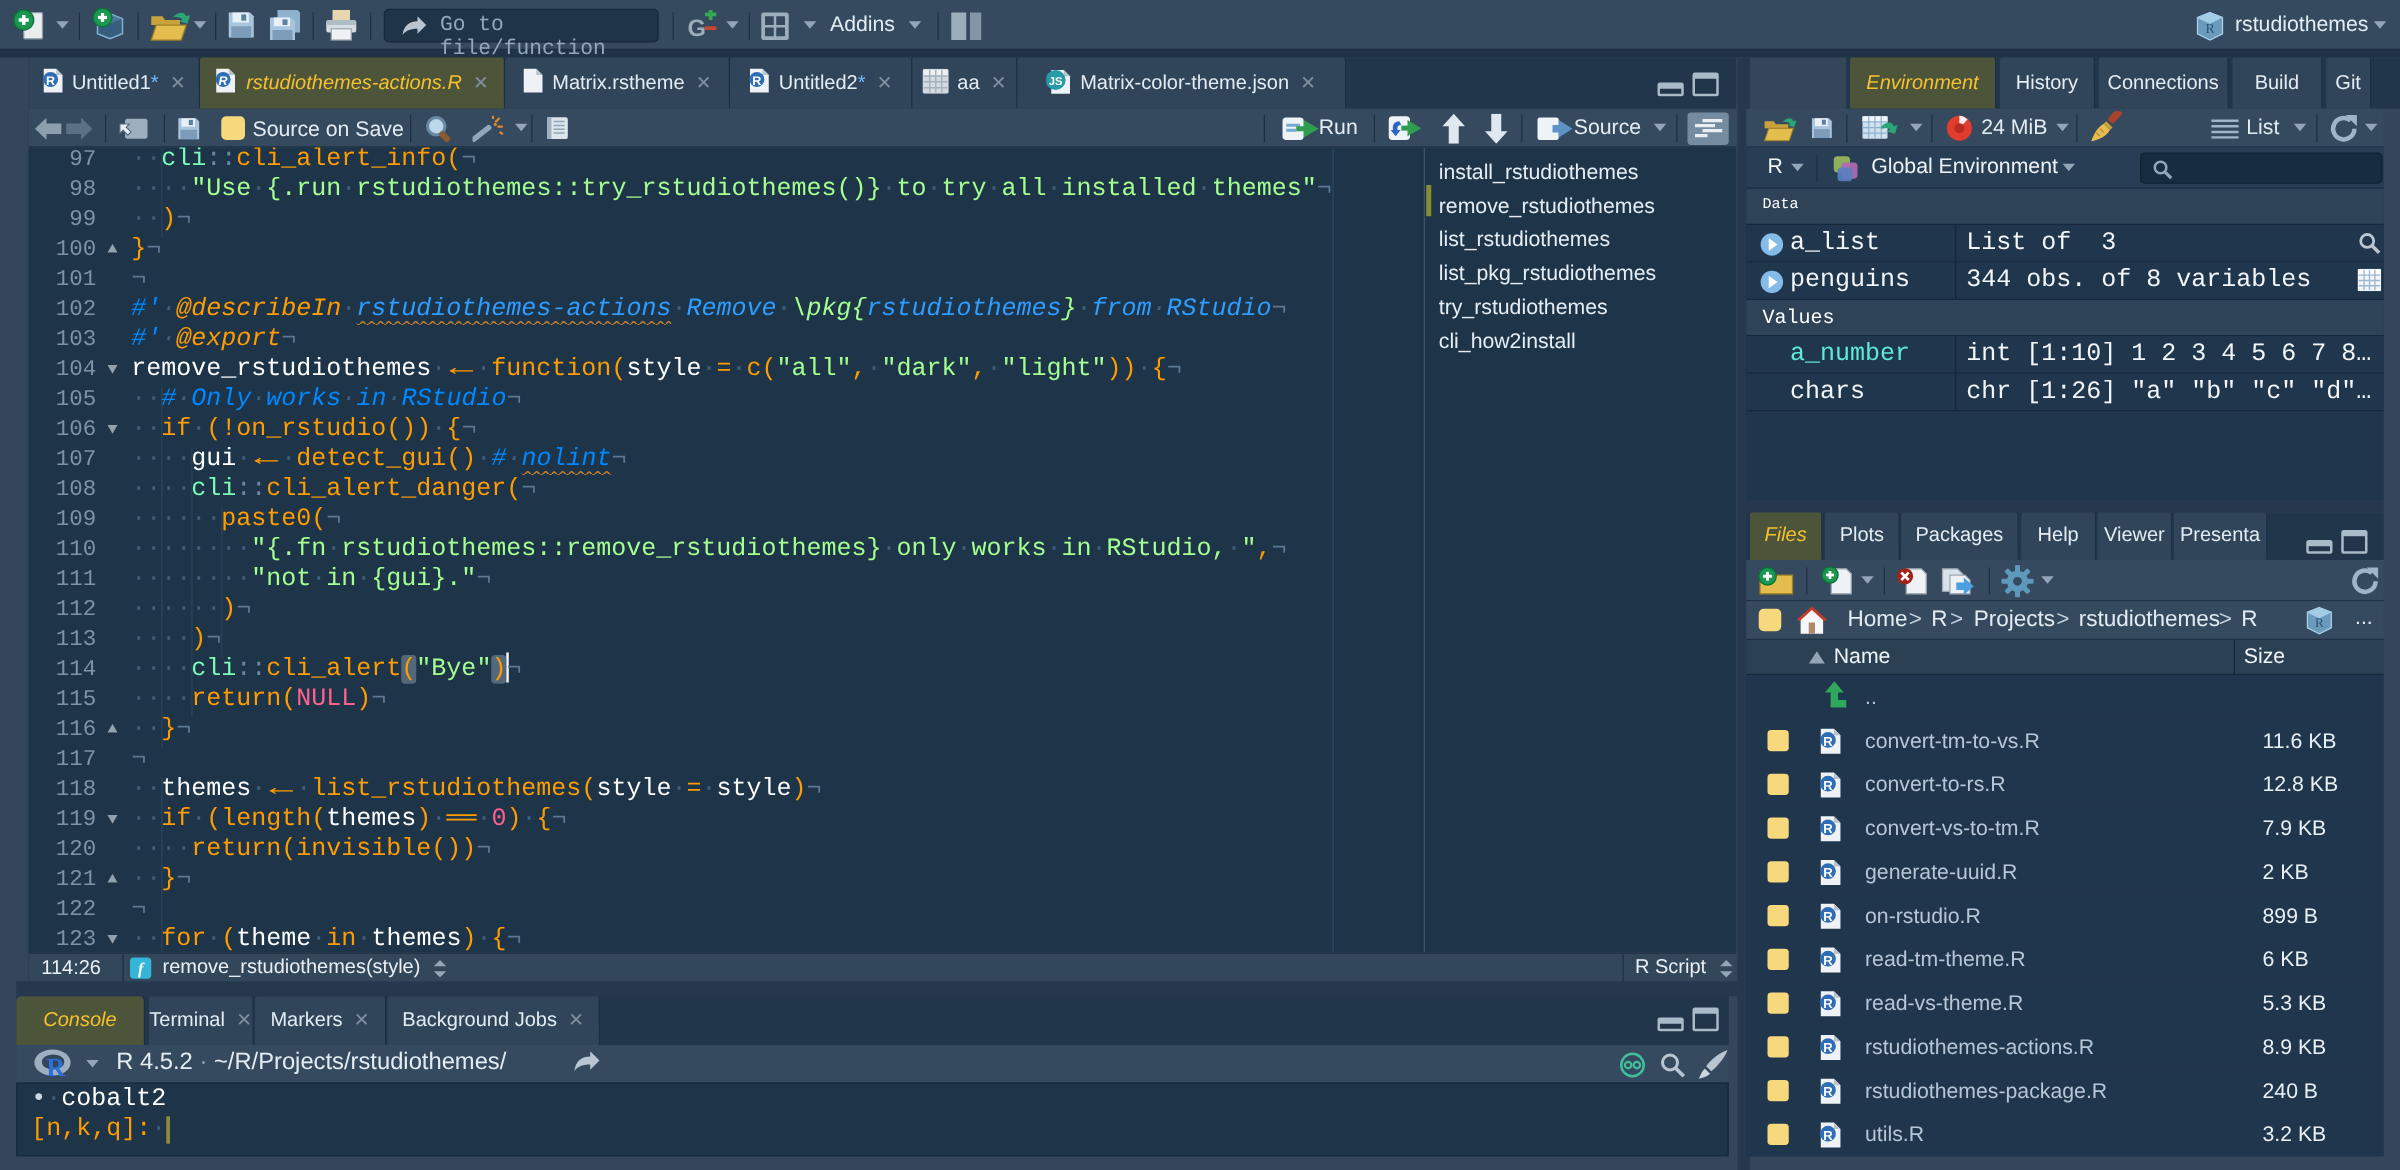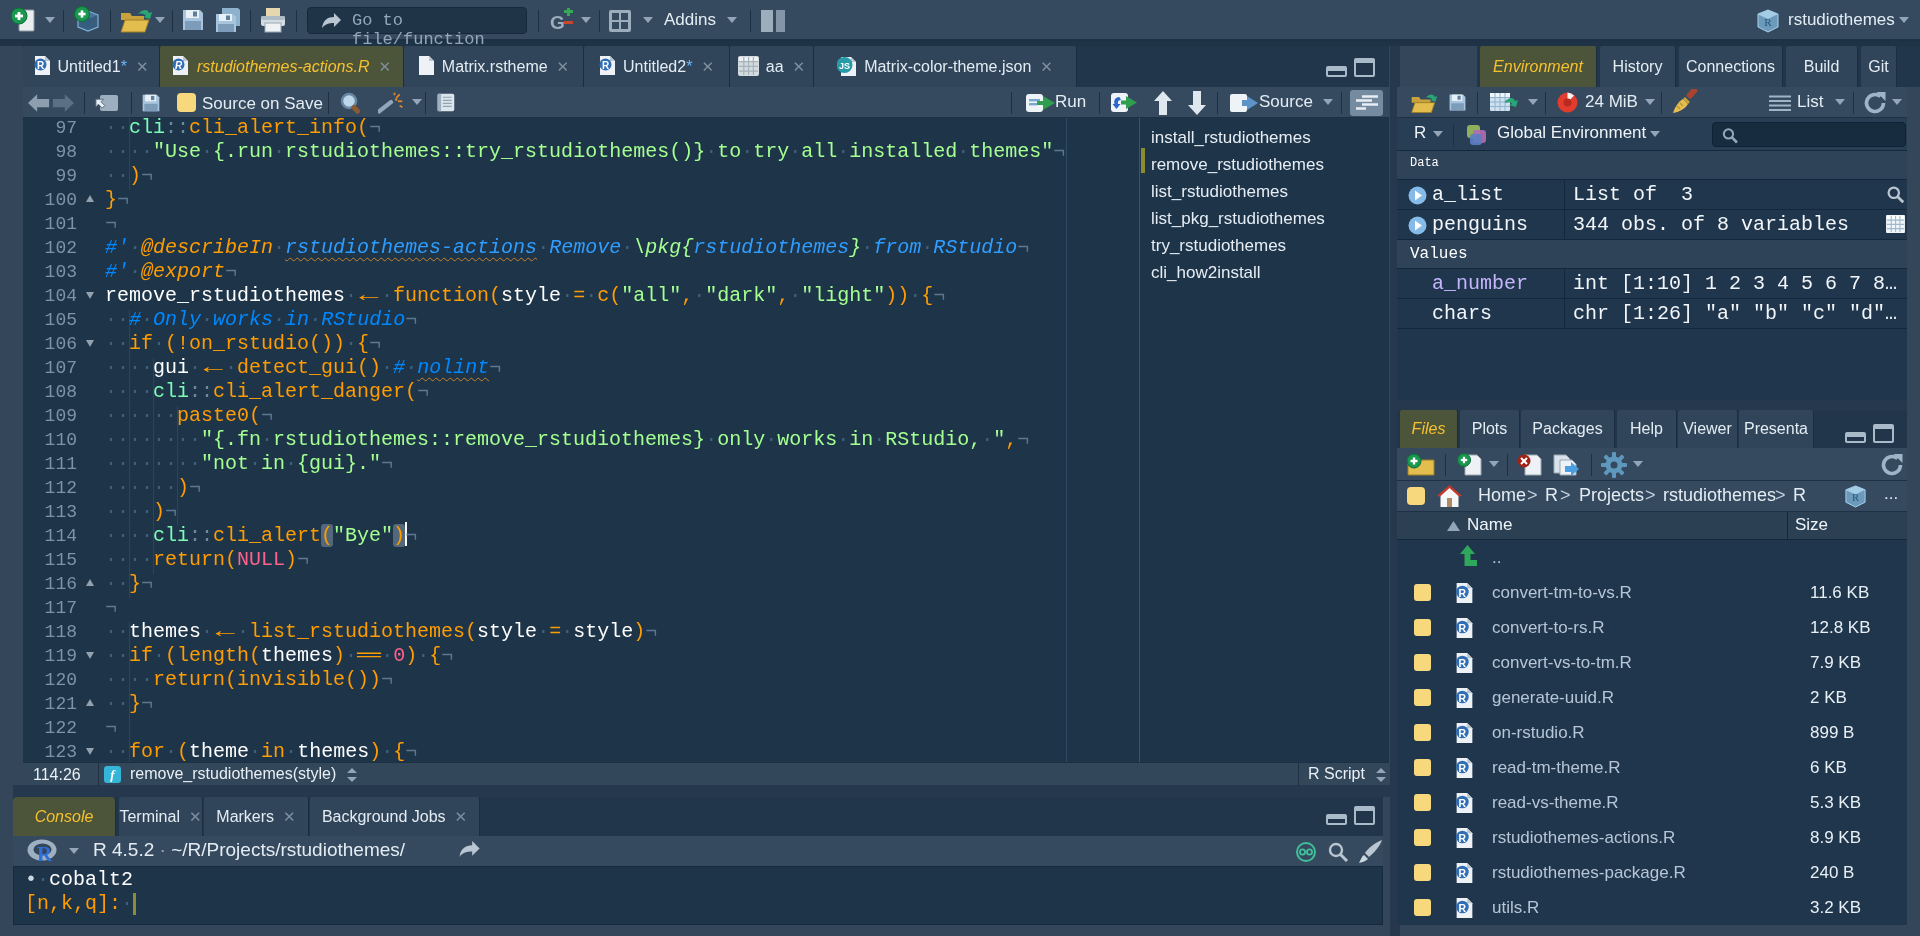"a_number" pre.abs { color: #c4b5fd -> #5eead4 }
